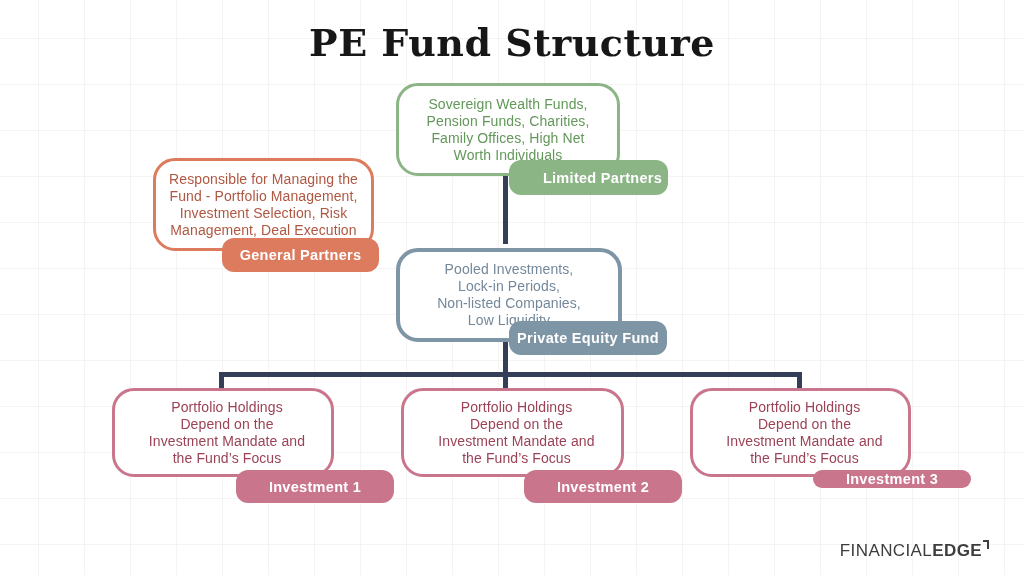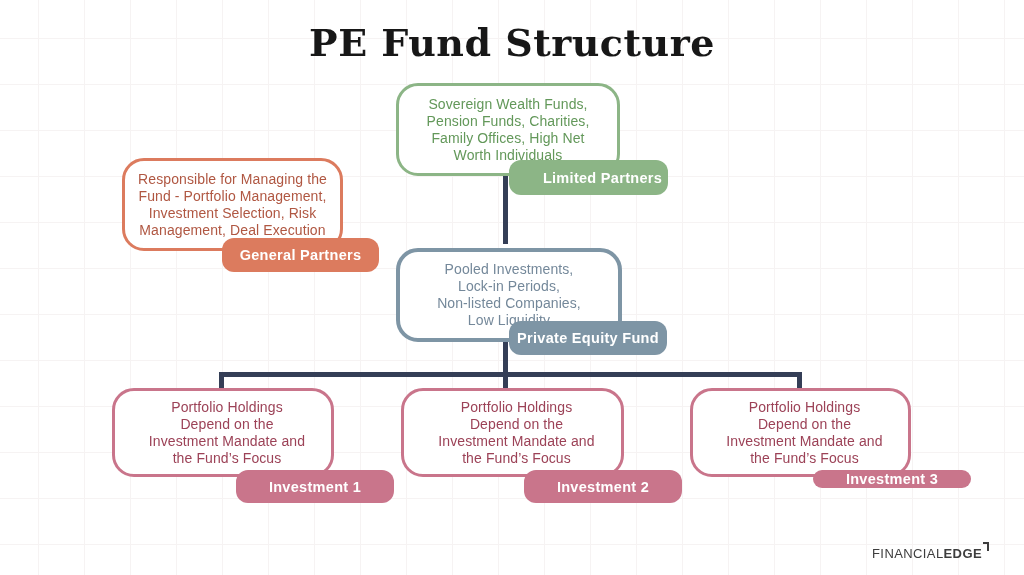"Responsible for Managing the" .coral { margin-left: none -> 31px }
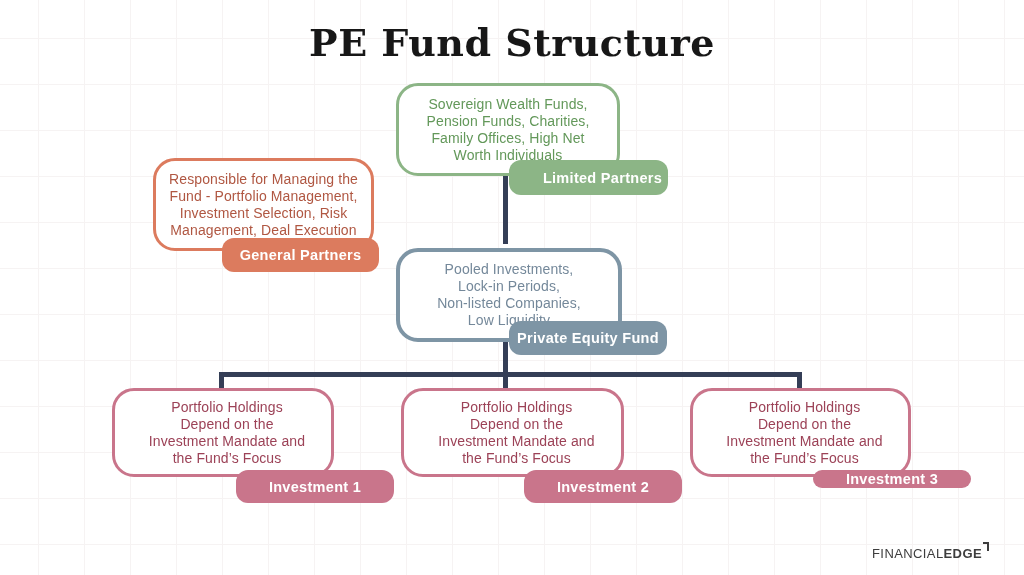"FINANCIALEDGE" .logo { font-size: 13px -> 17px }
